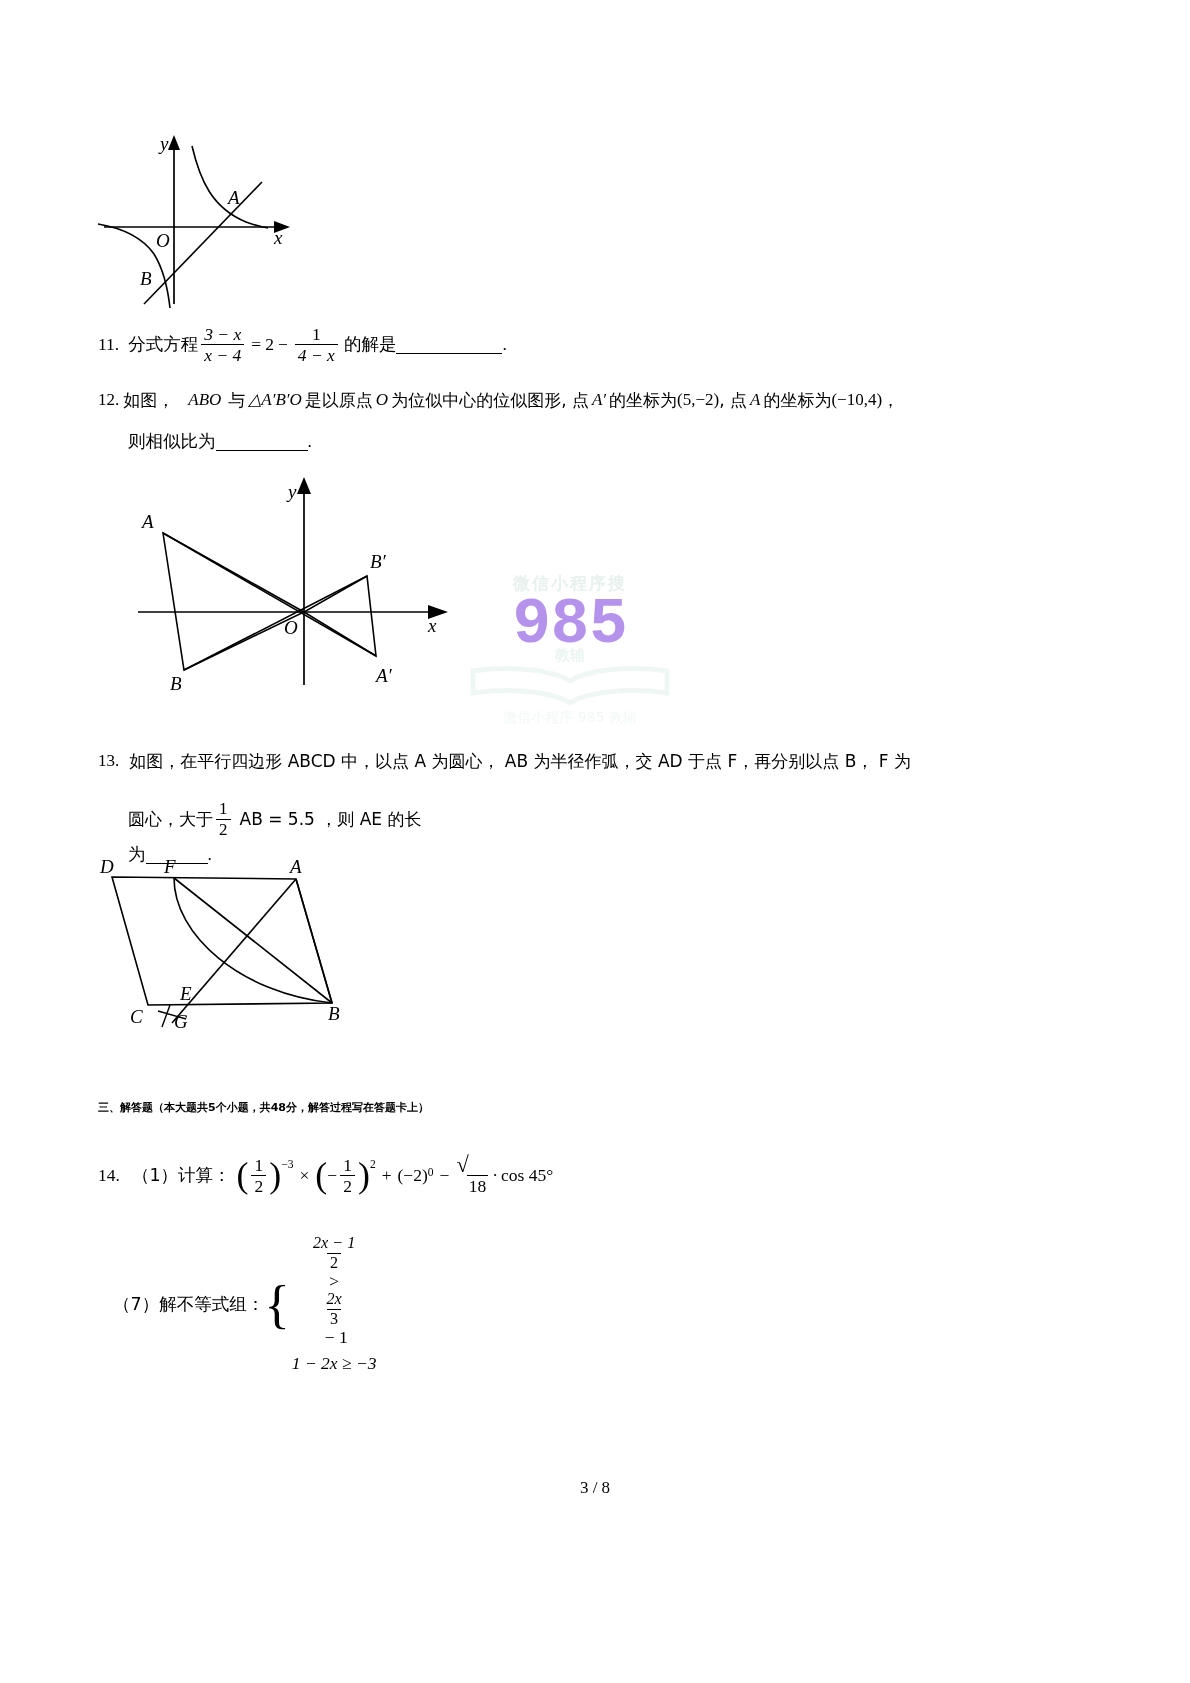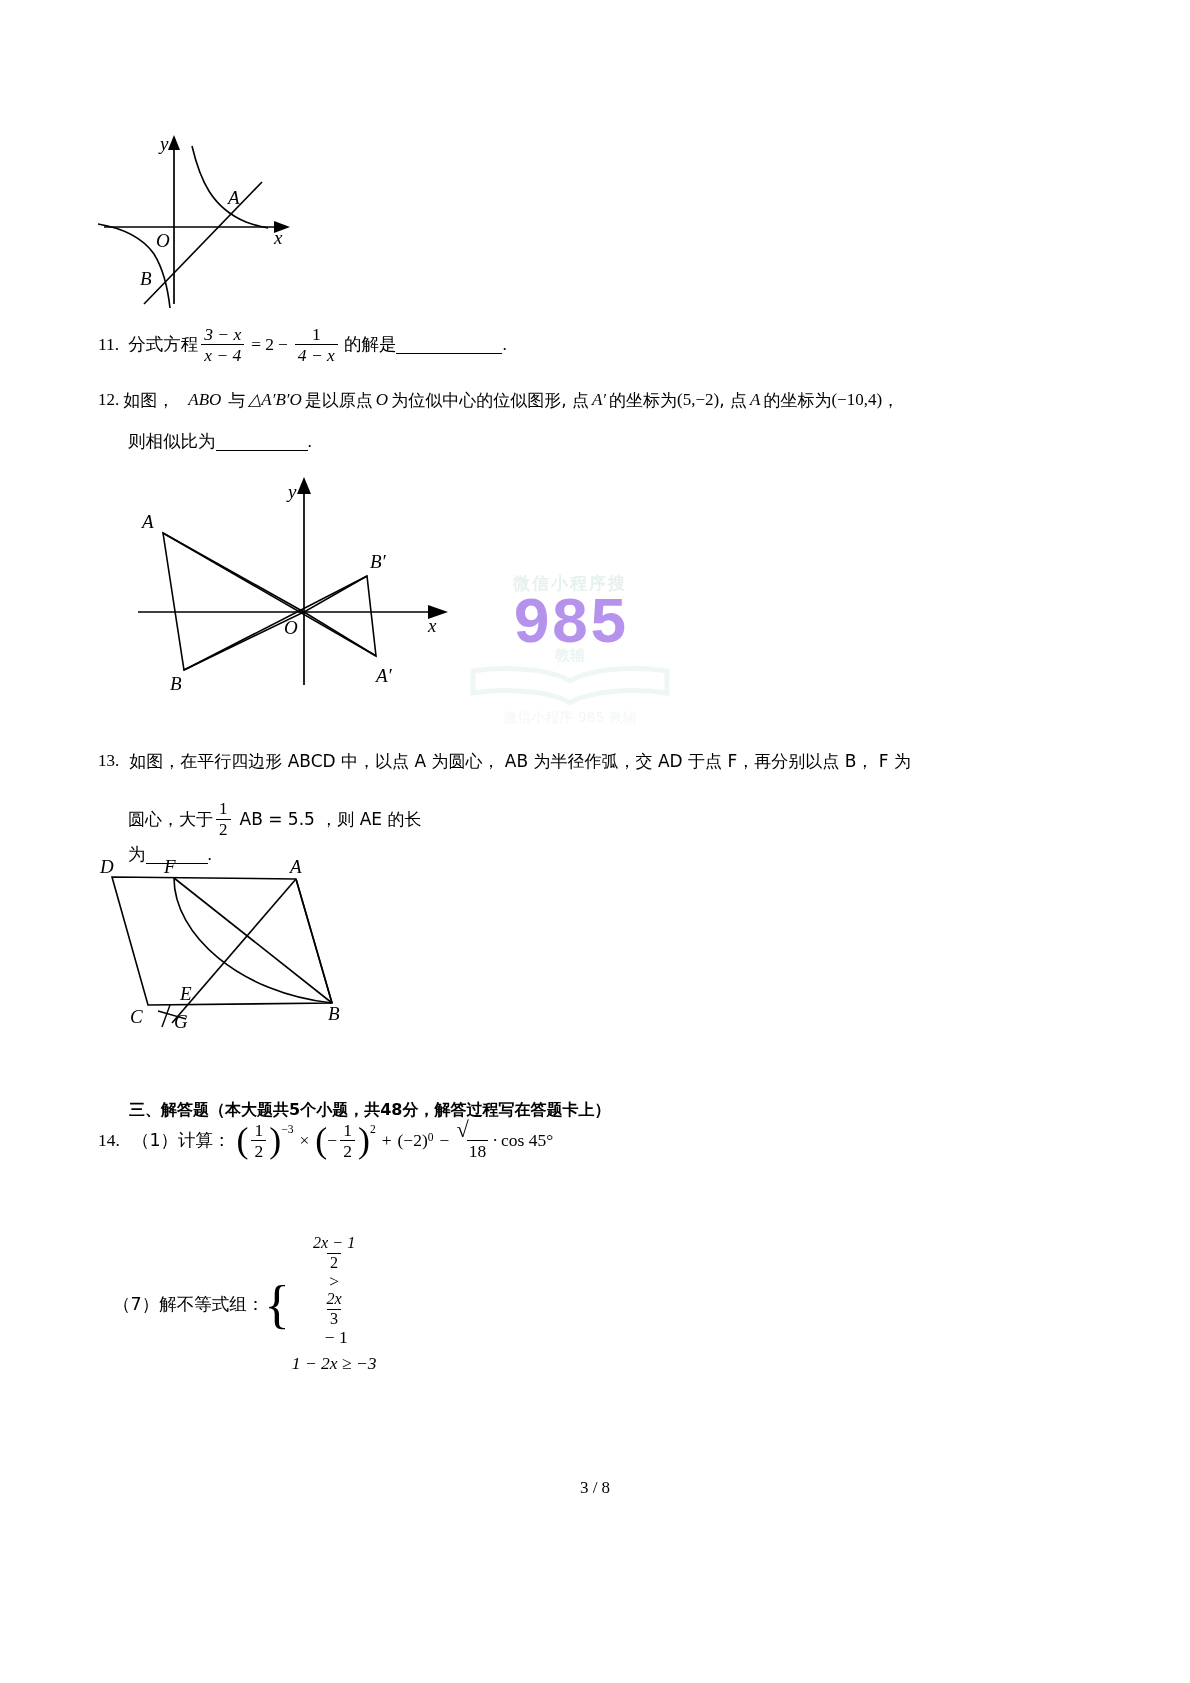"三、解答题（本大题共5个小题，共48分，解答过程写在答题卡上）" .sec-head { font-size: 16px -> 11px; margin-left: 31px -> none }
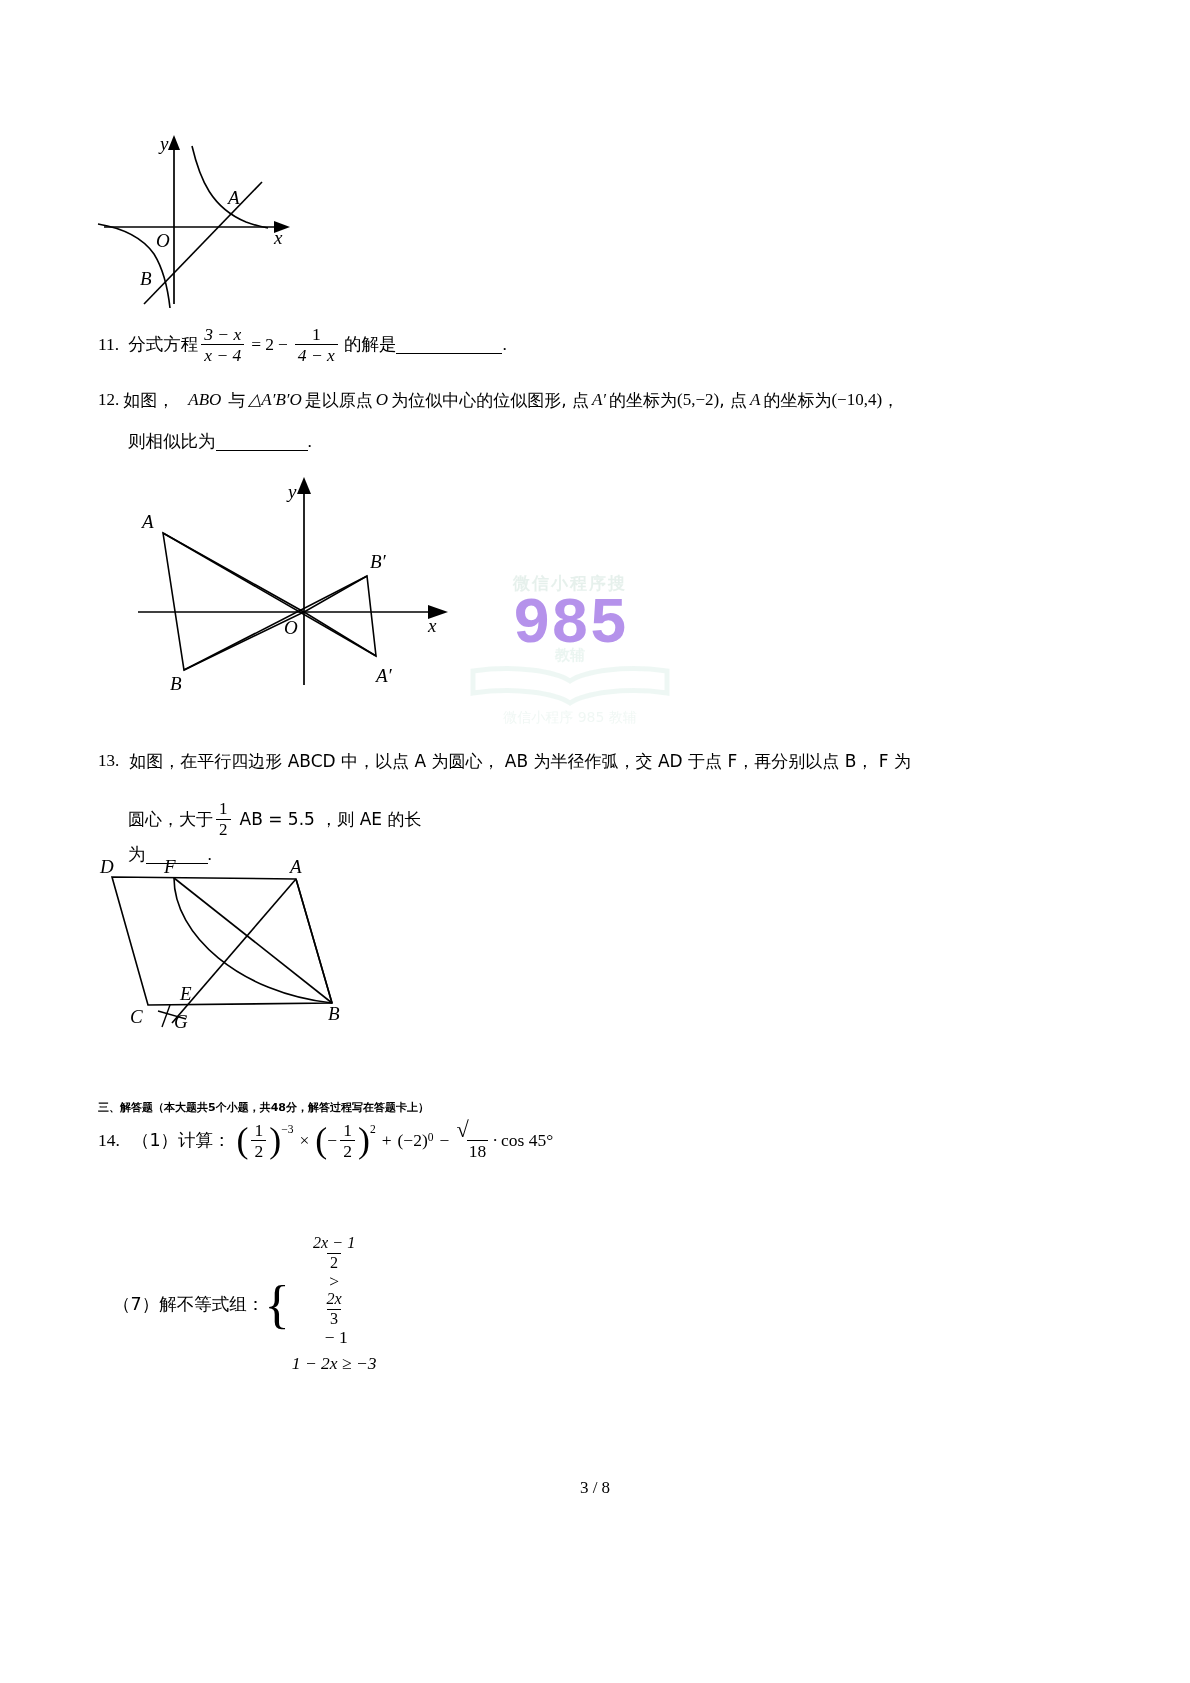"14." div.qline { top: 1120px -> 1155px }
